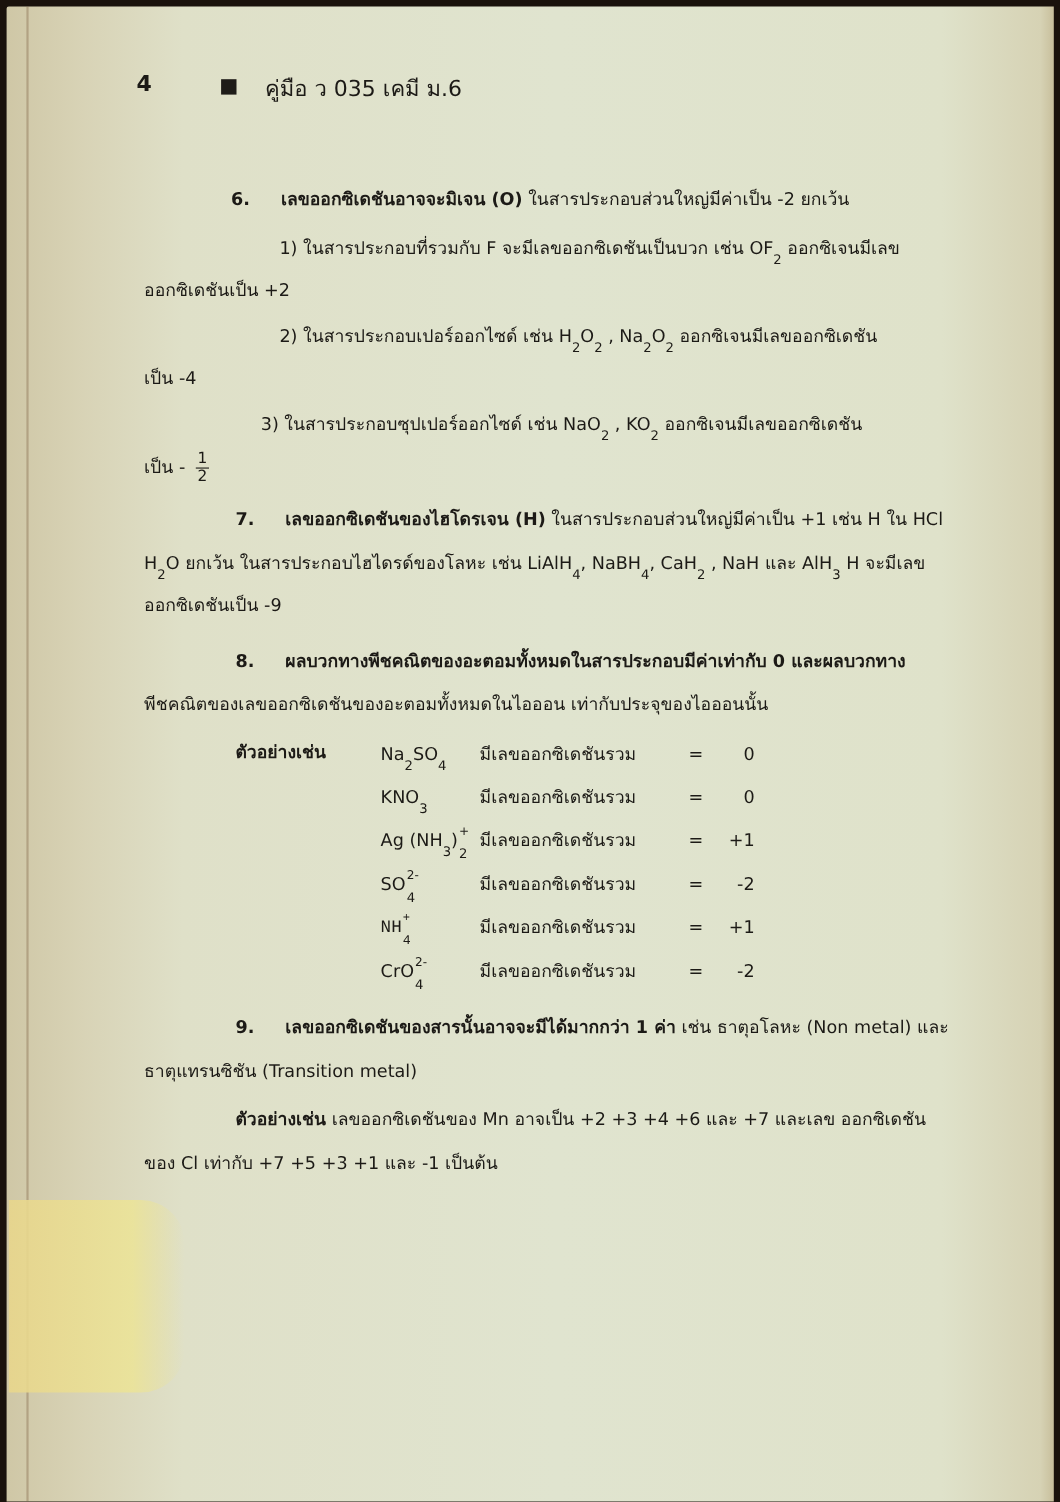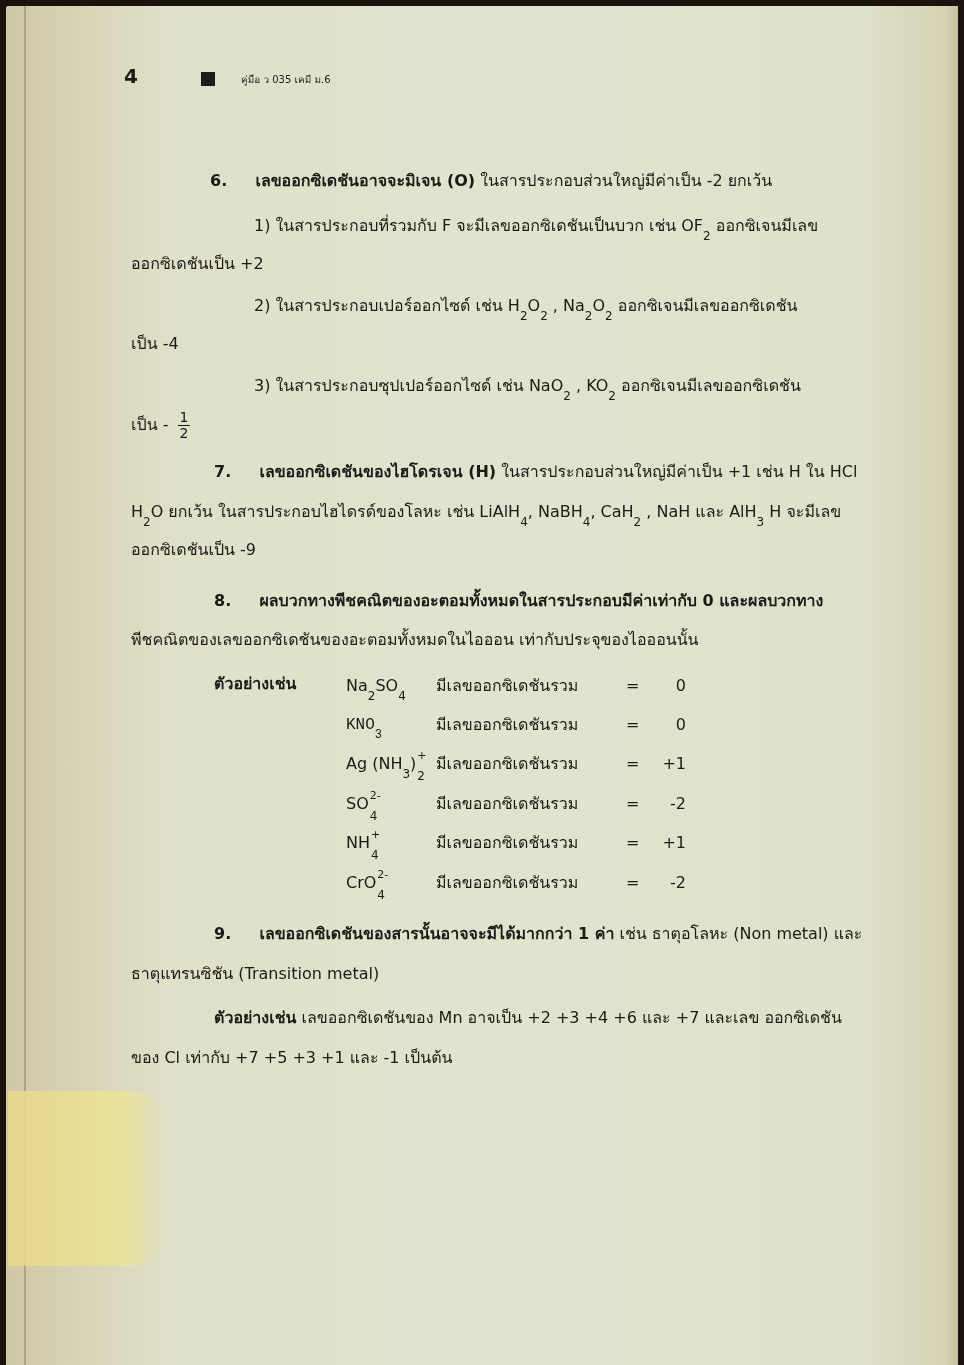"คู่มือ ว 035 เคมี ม.6" .header-text { font-size: 10px -> 20px }
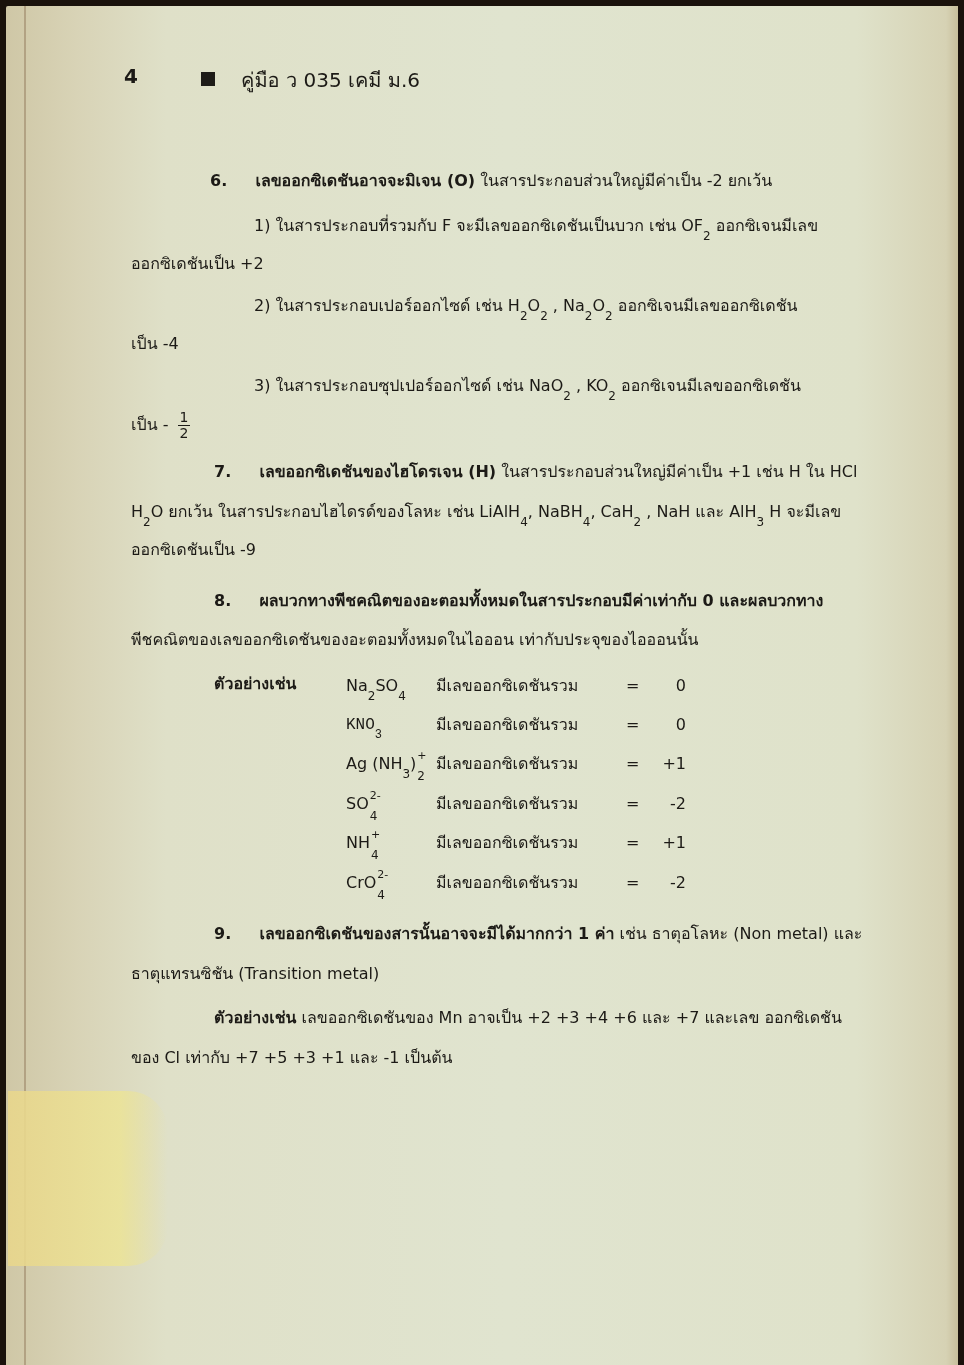"3) ในสารประกอบซุปเปอร์ออกไซด์ เช่น NaO2" div.el { left: 248px -> 231px }
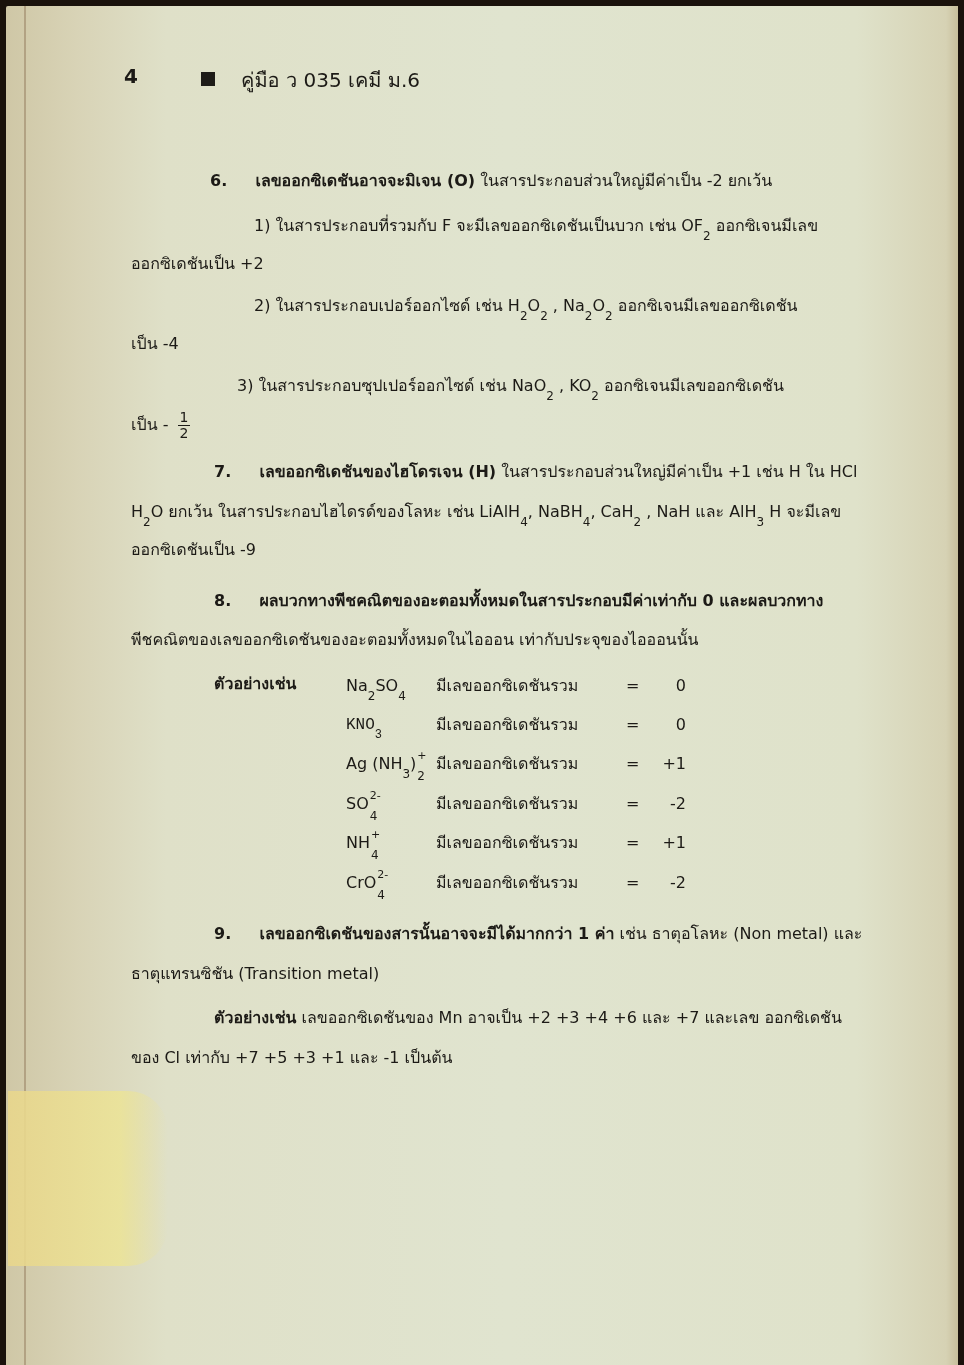"KNO3" div.el { font-family: Liberation Mono, monospace -> none }
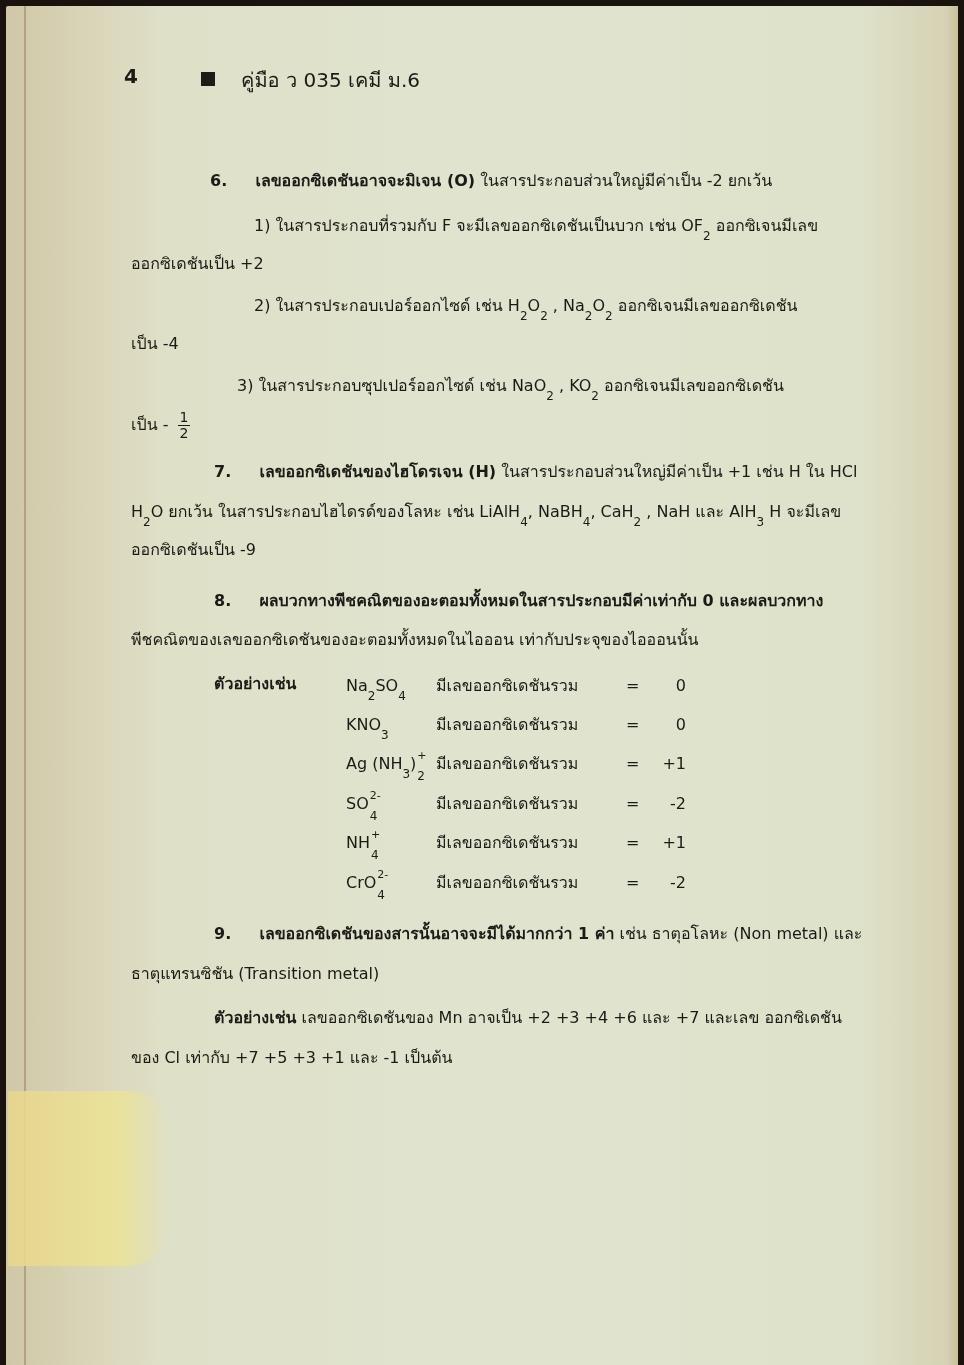"NH" div.el { font-family: none -> Liberation Mono, monospace }
